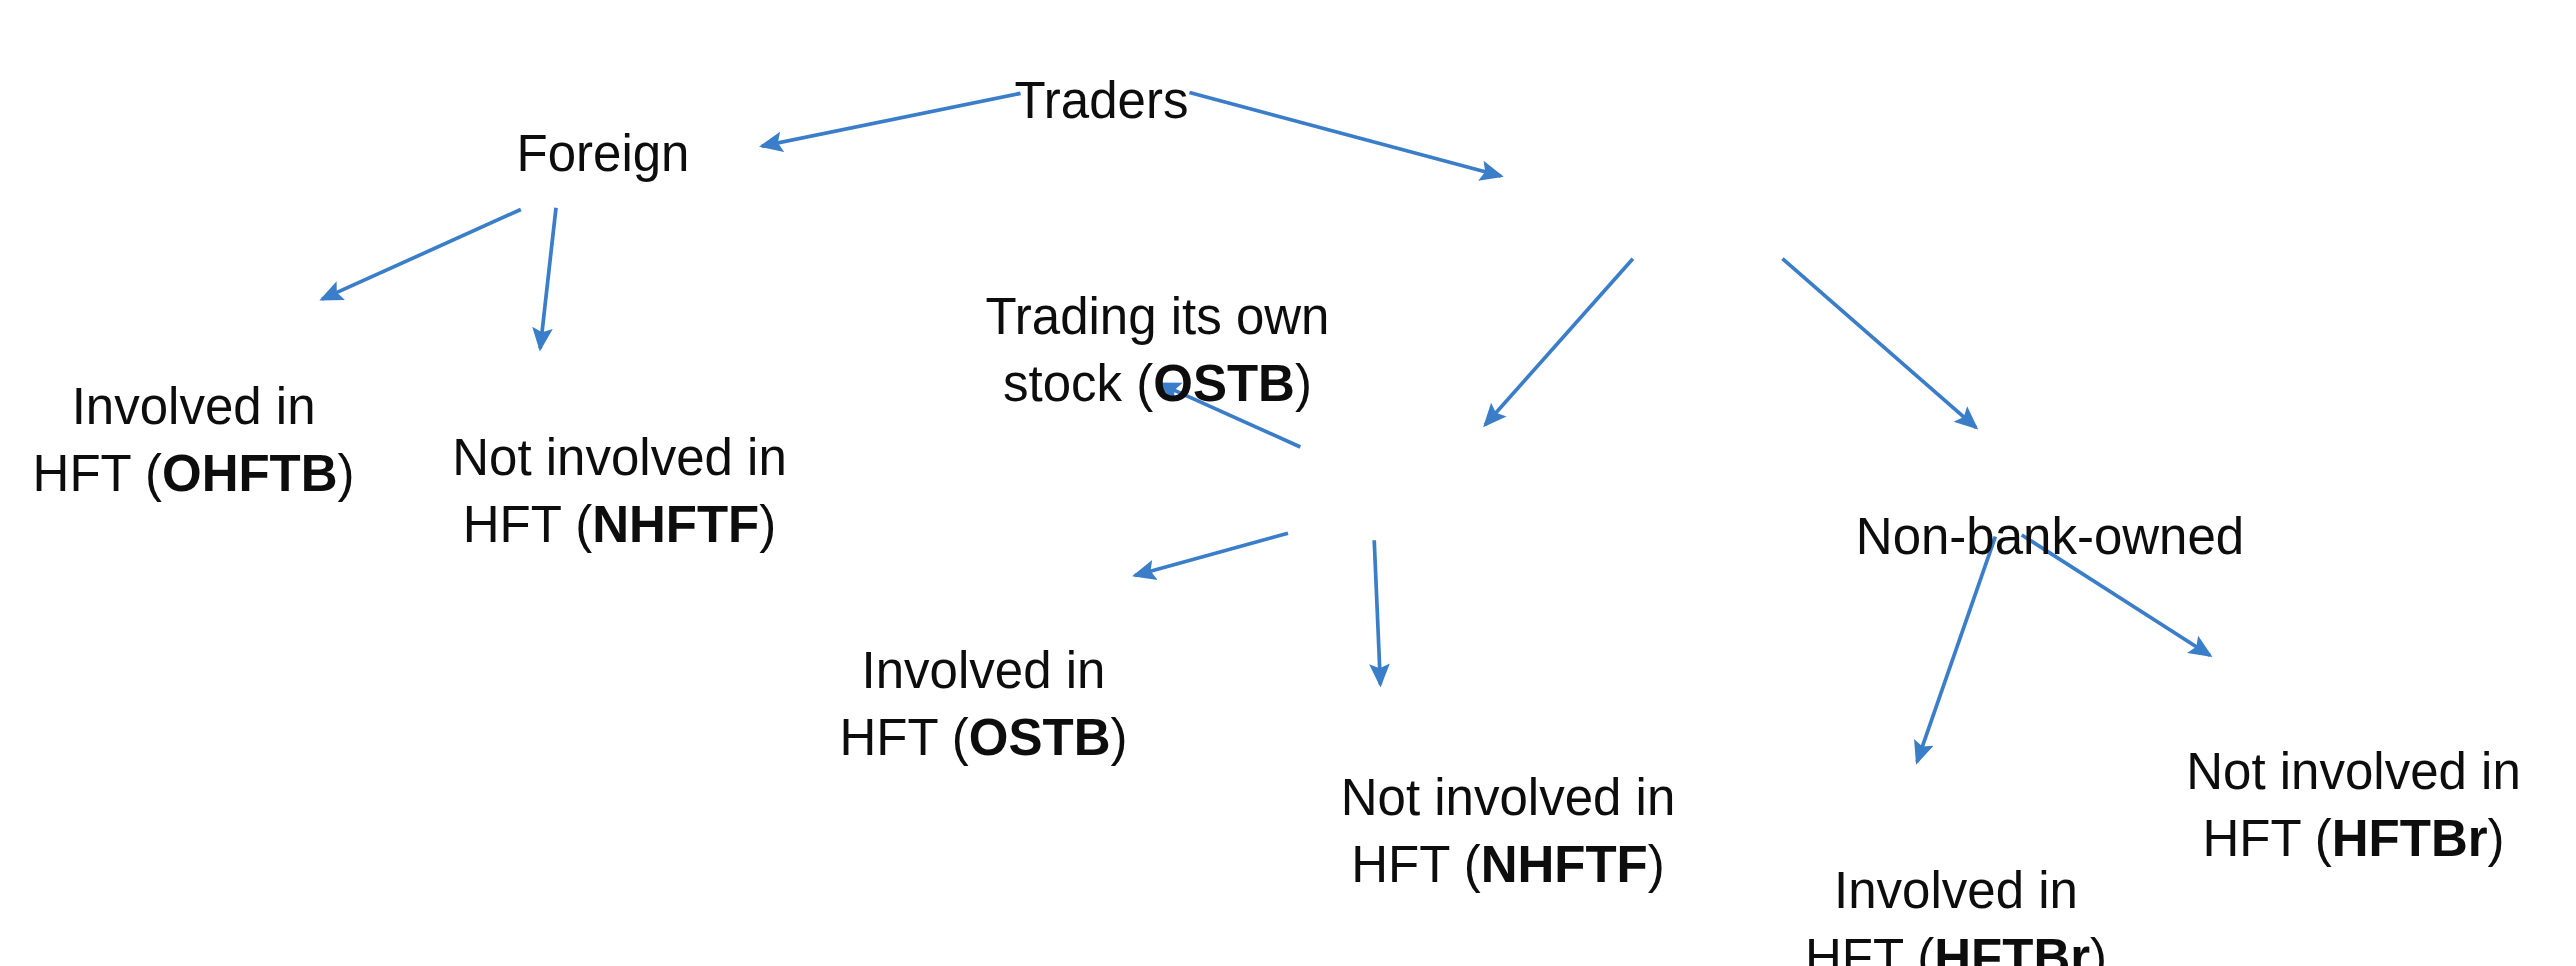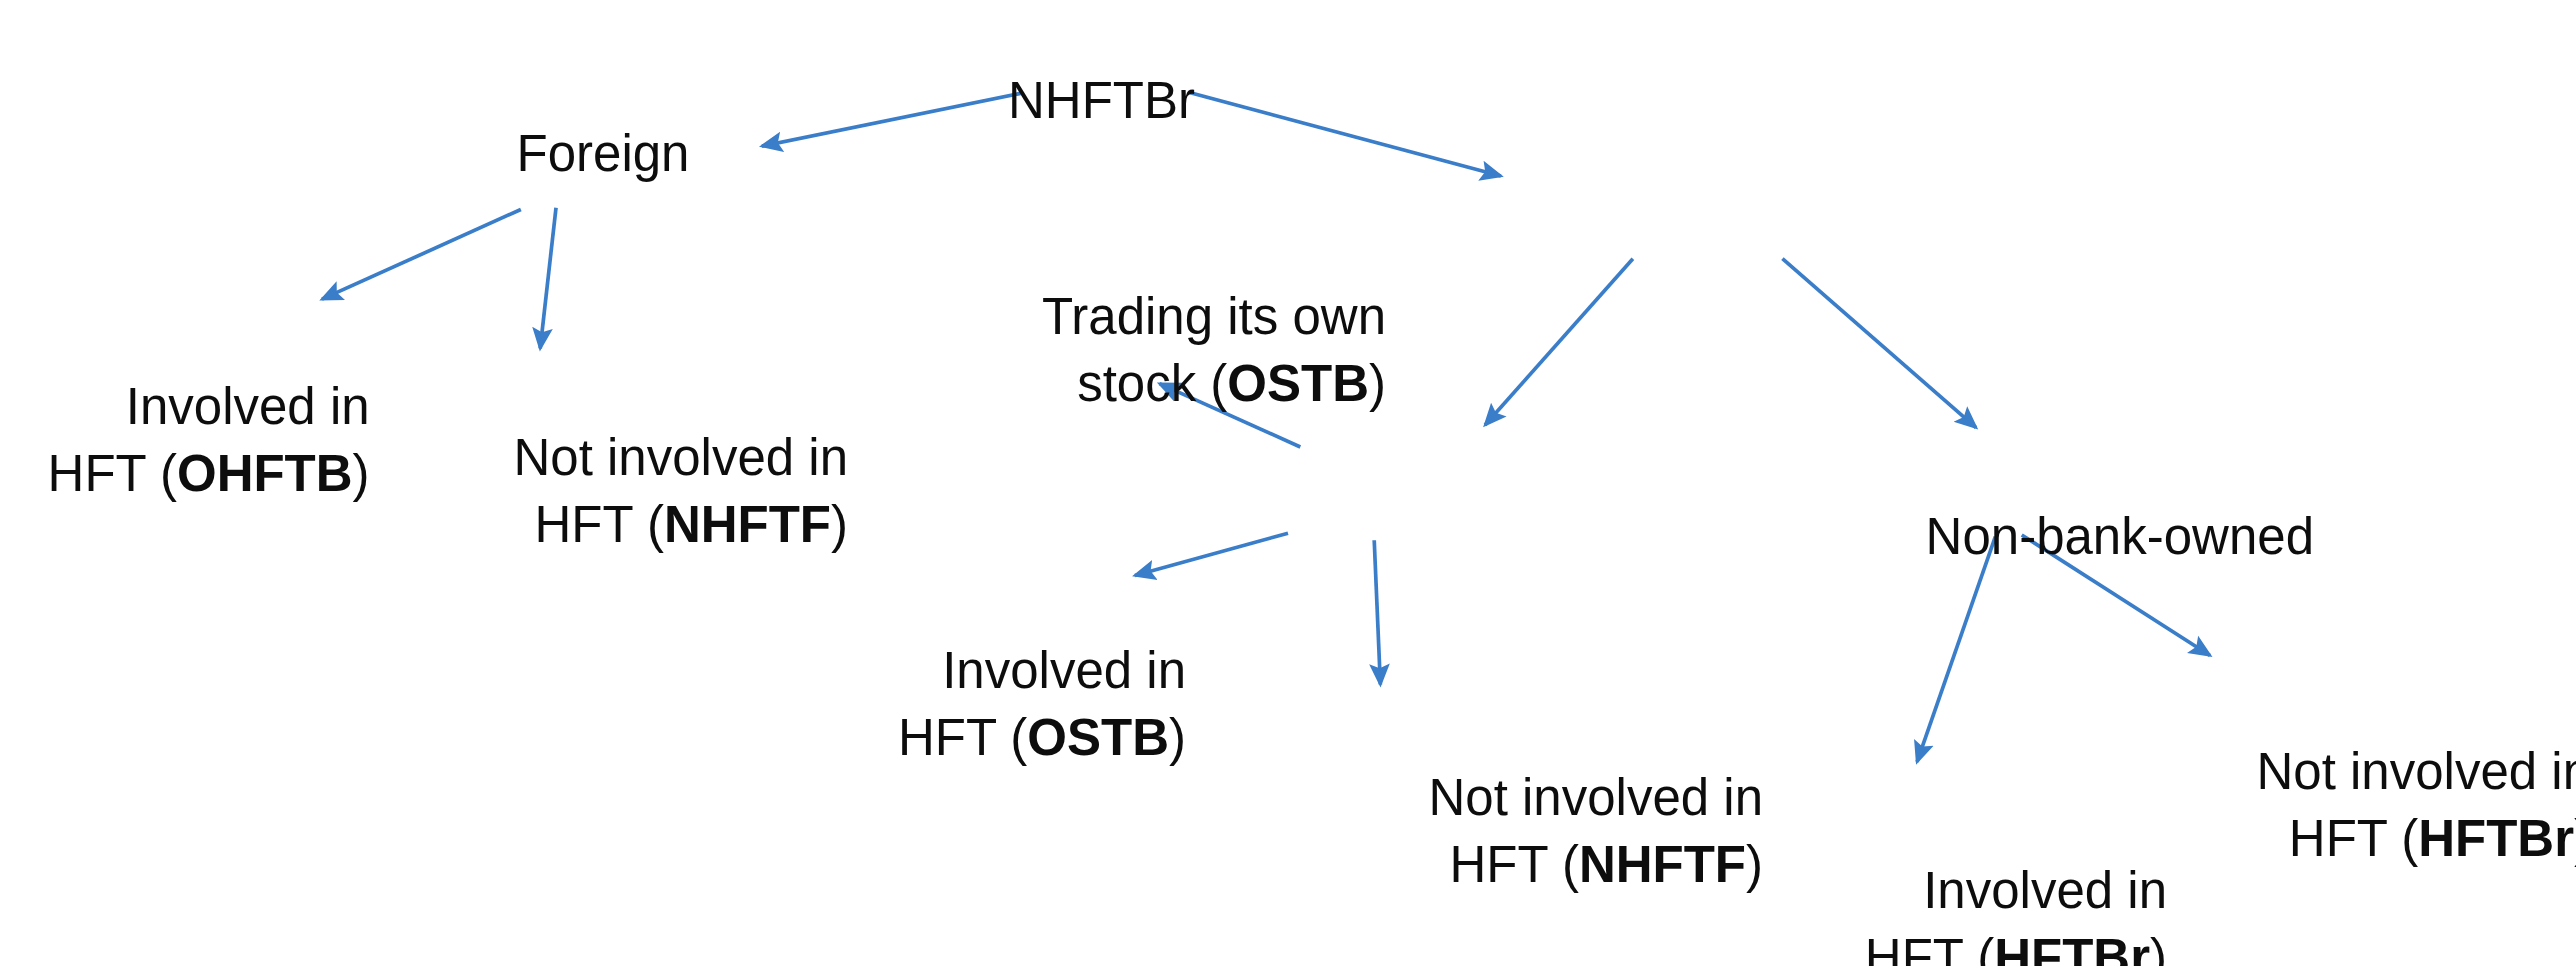"NHFTBr" span { text: NHFTBr -> Traders }
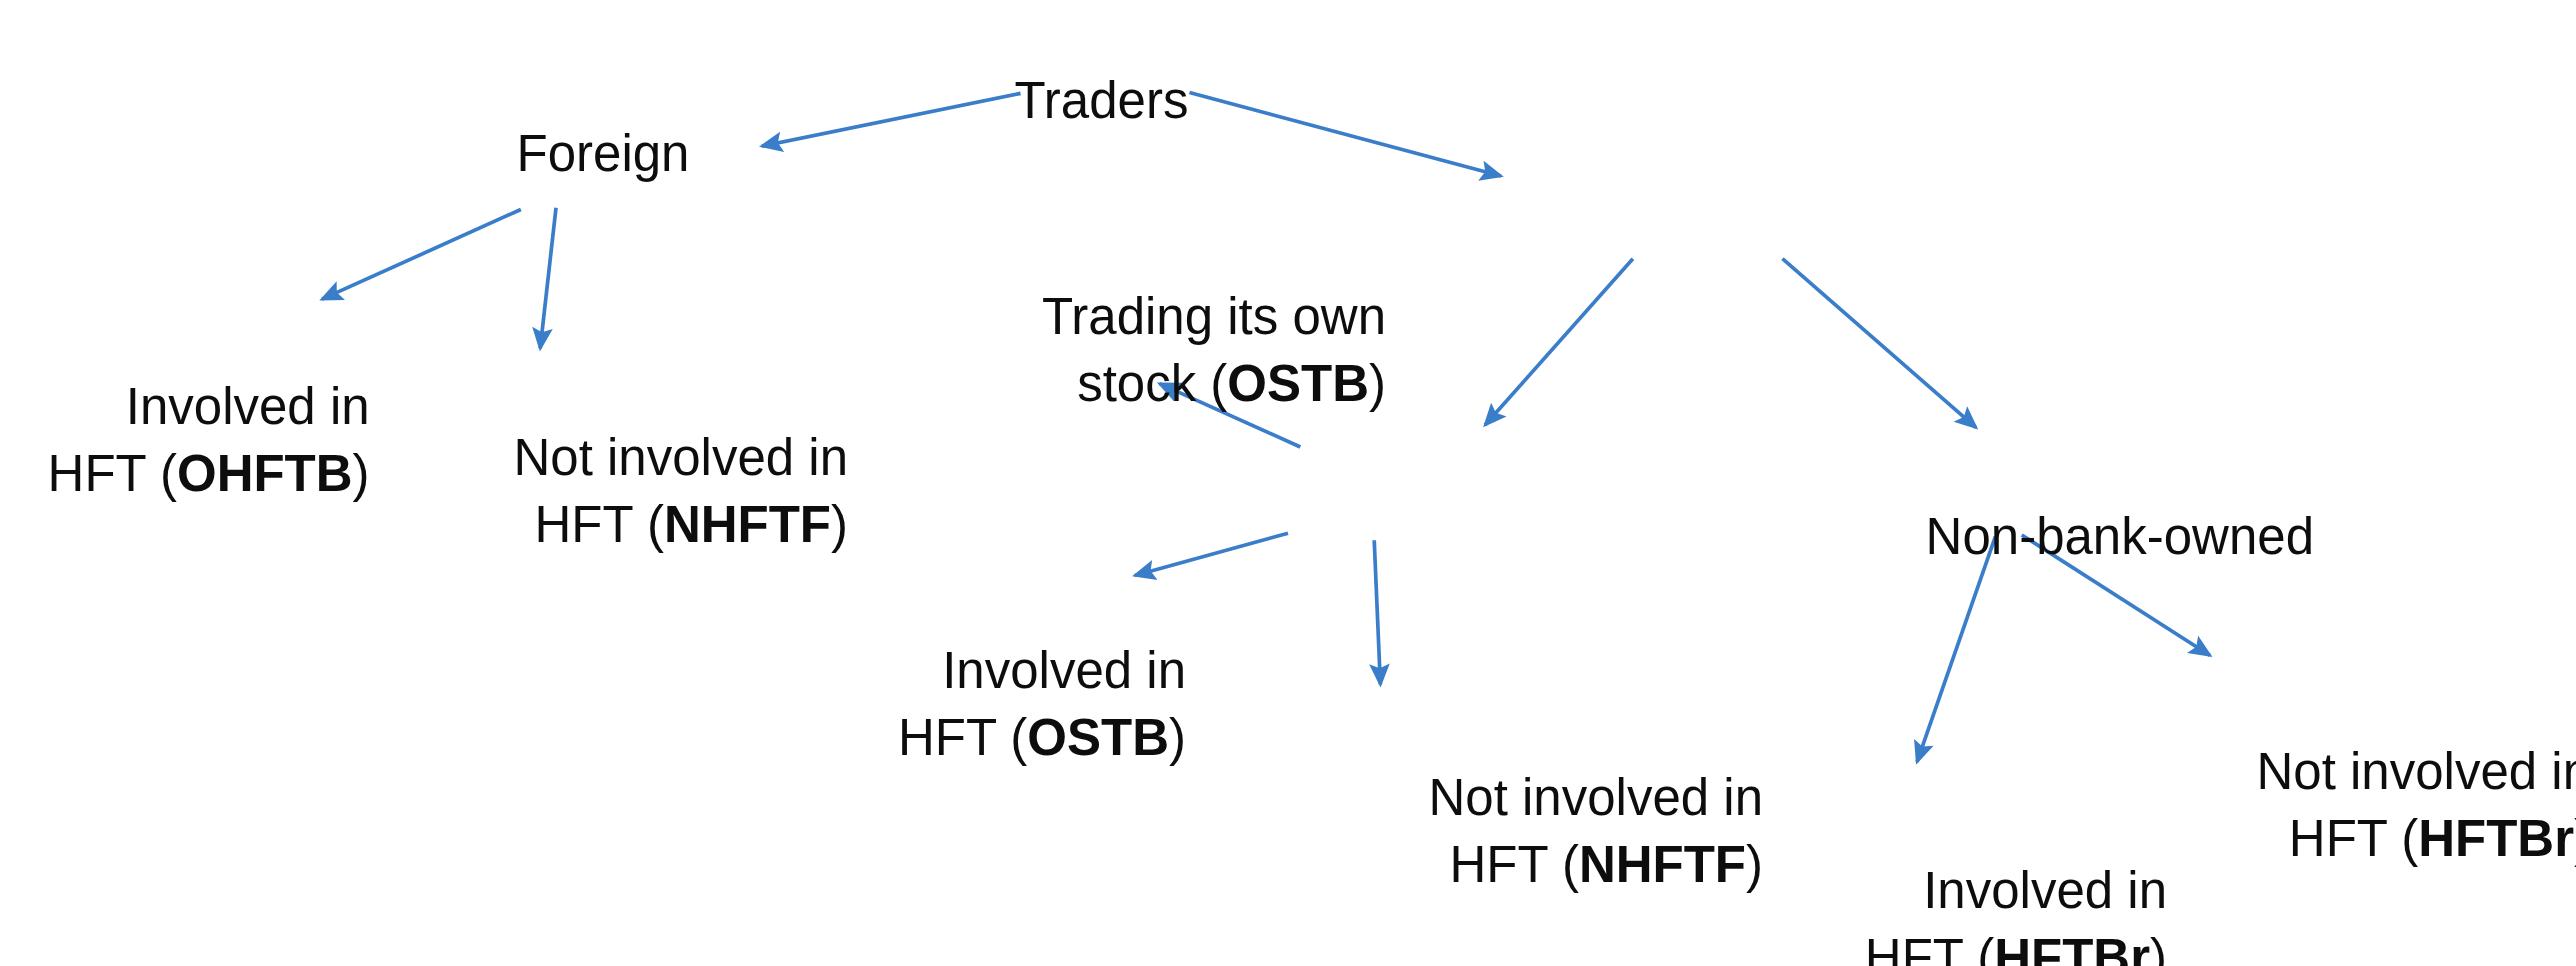"Trading its own" .node.left { text-align: right -> center }
